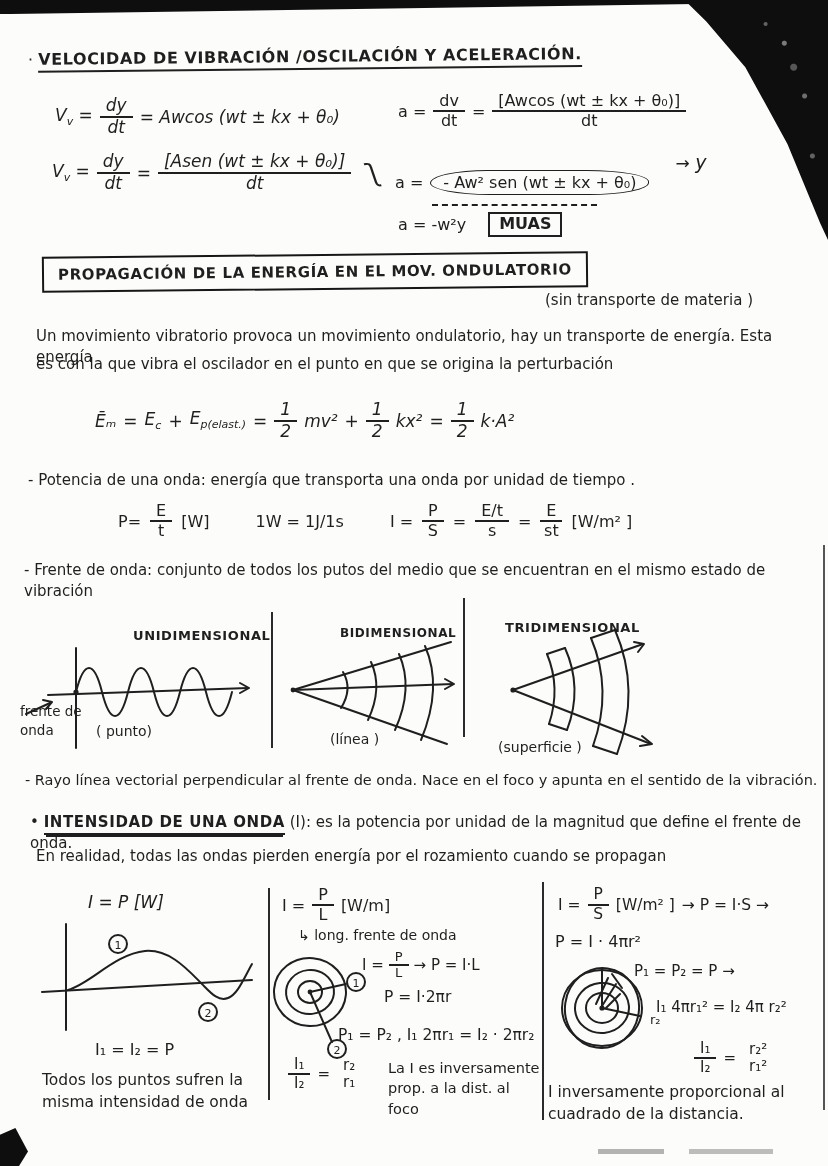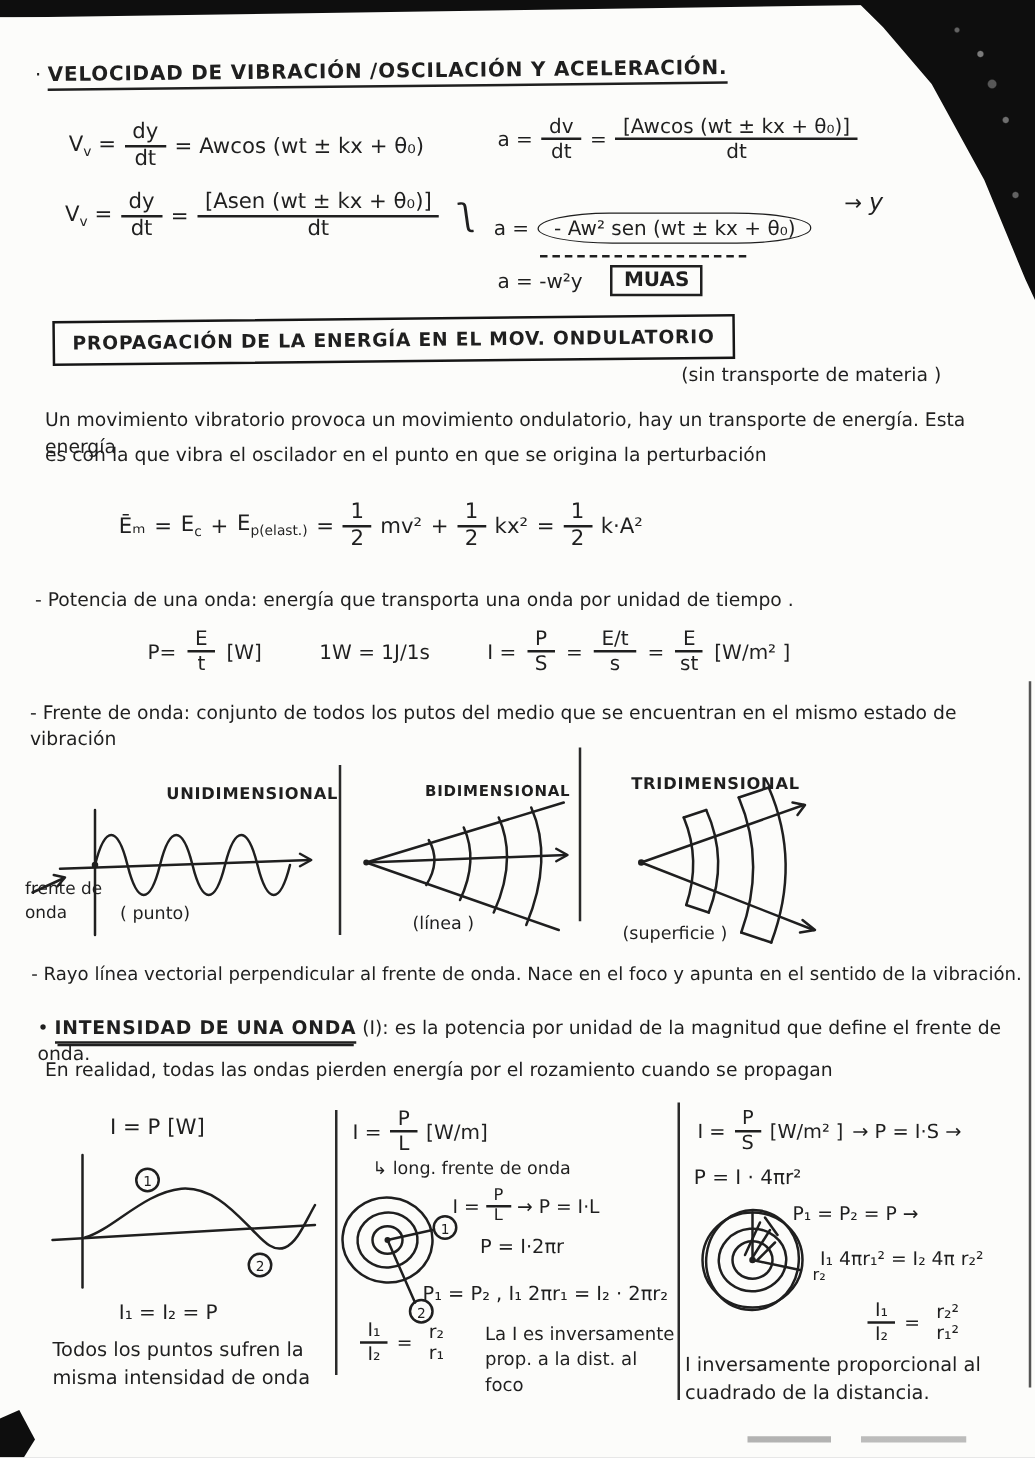"Vv =" .f17 { font-style: none -> italic }
